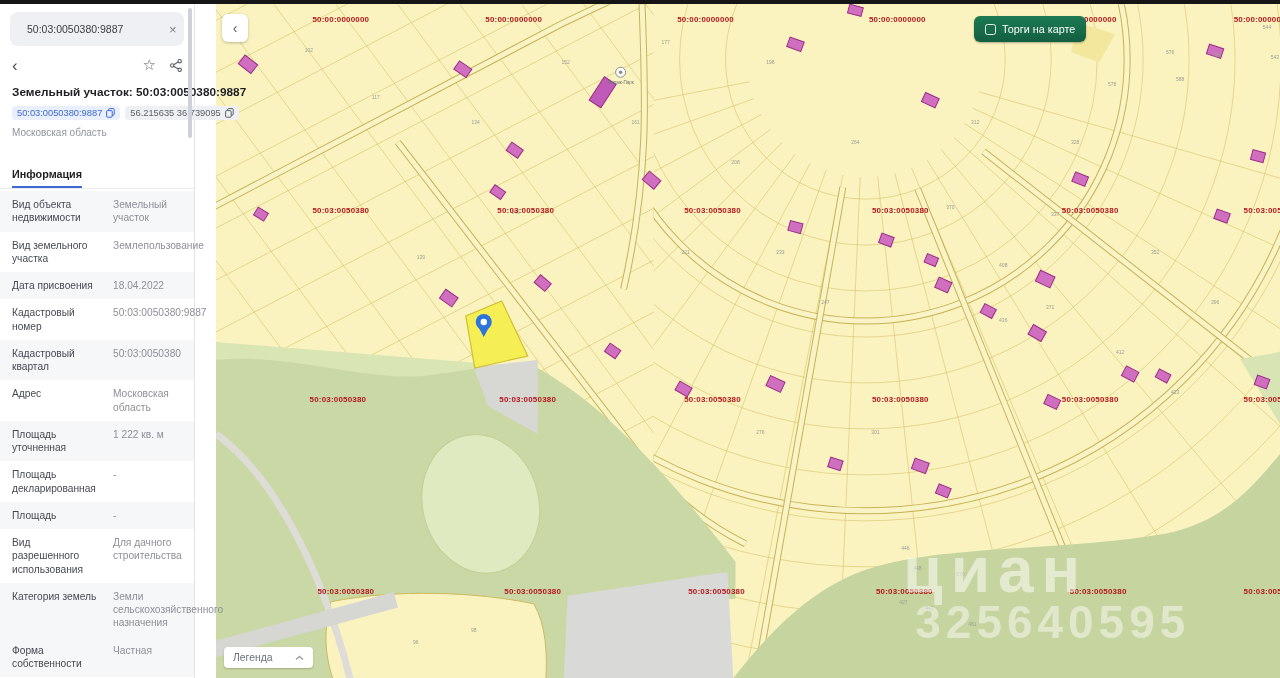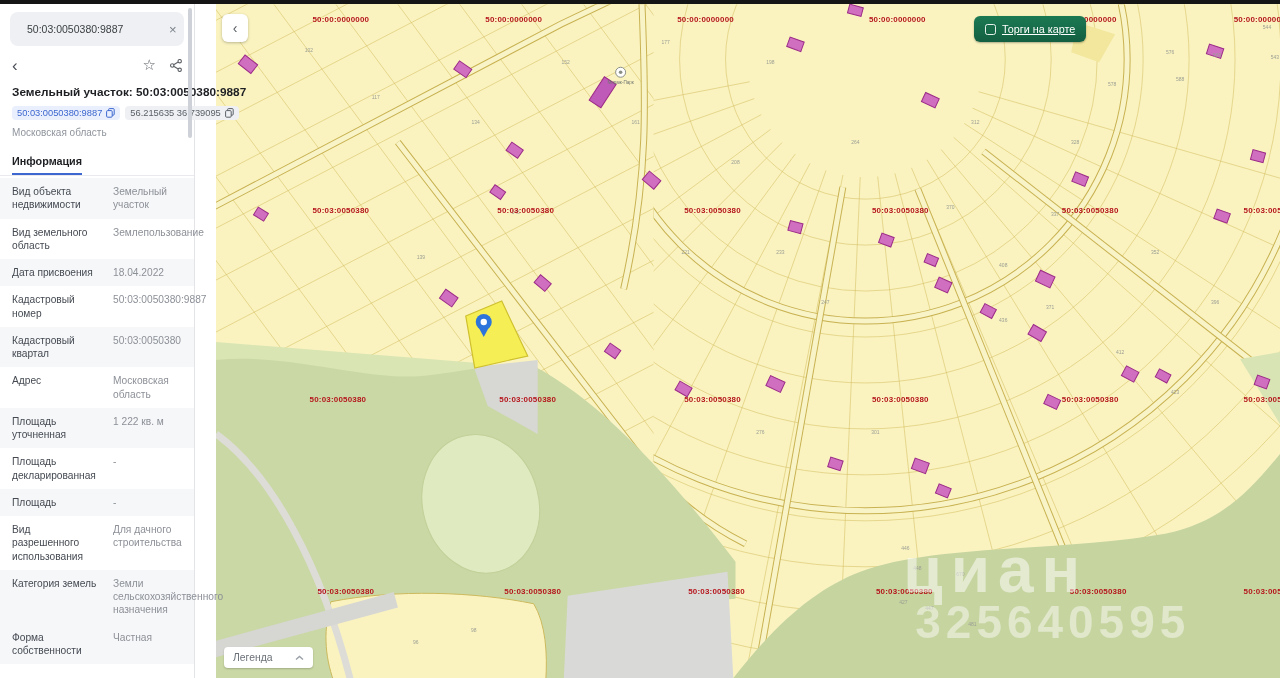"Торги на карте" .torgi-btn { text-decoration: underline -> none }
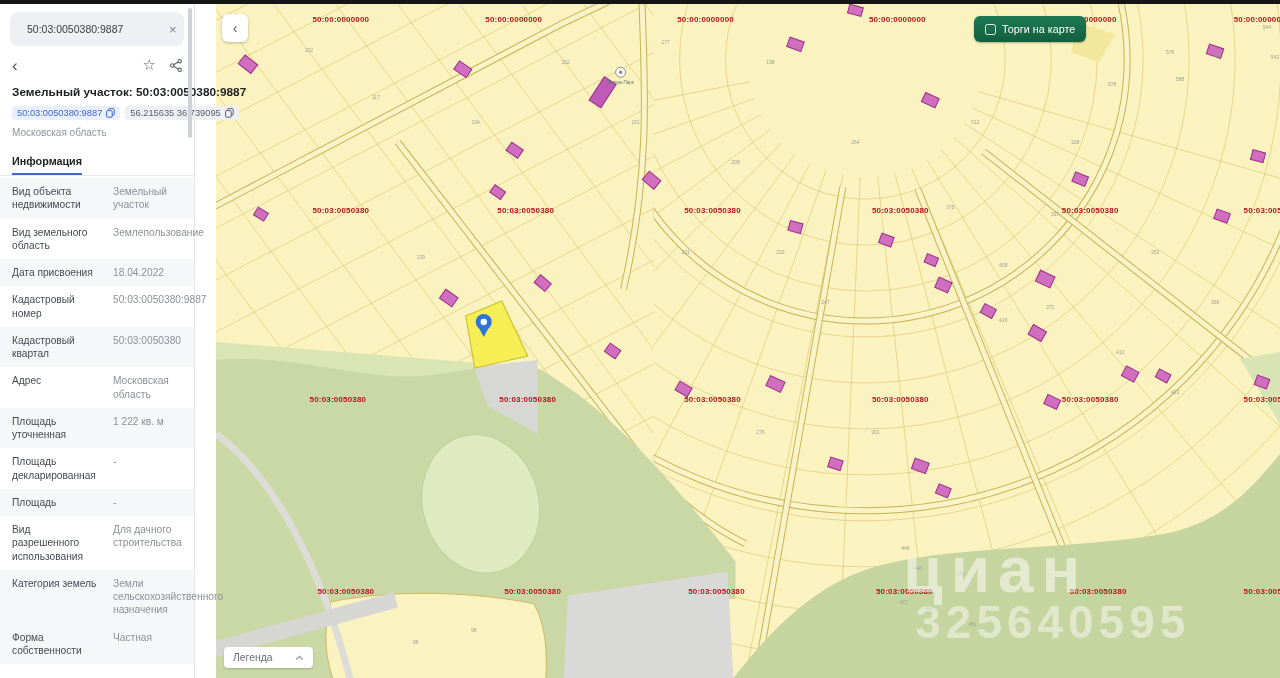"Информация" .tabbar { margin-top: 13px -> 26px }
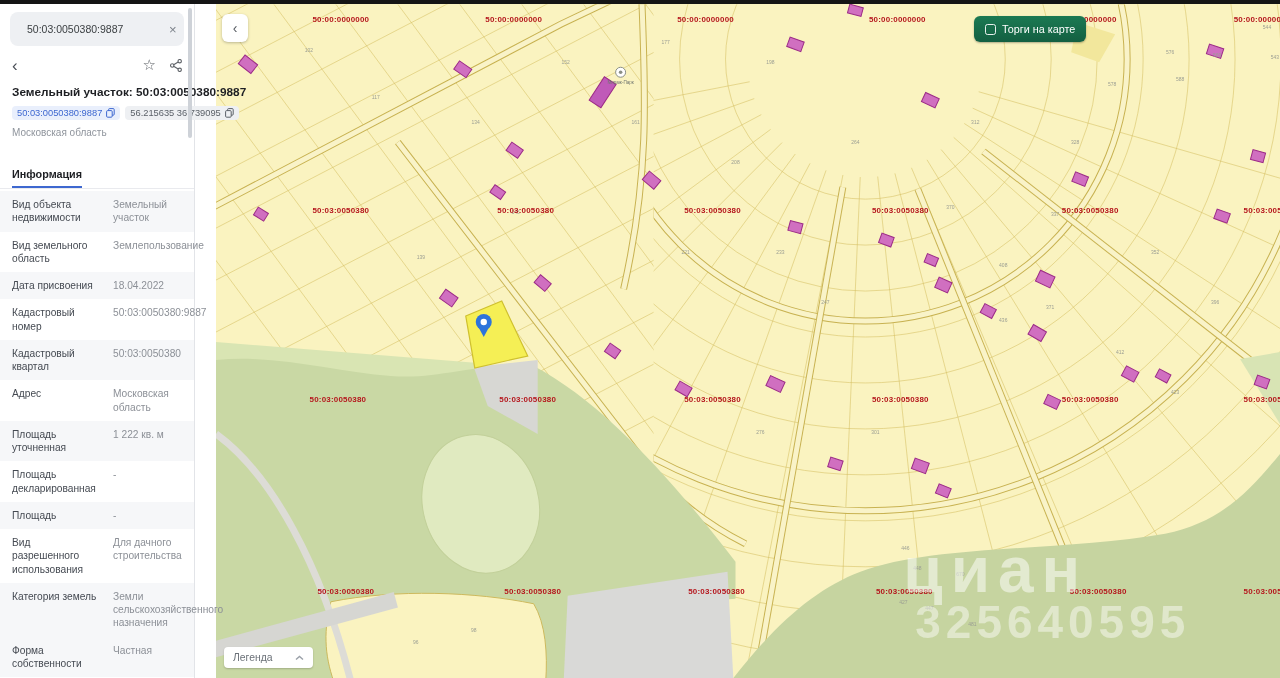"Вид земельного область" div.lbl { text: область -> участка }
